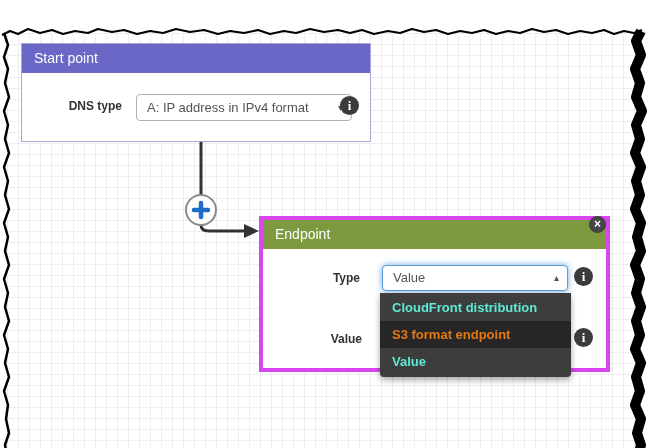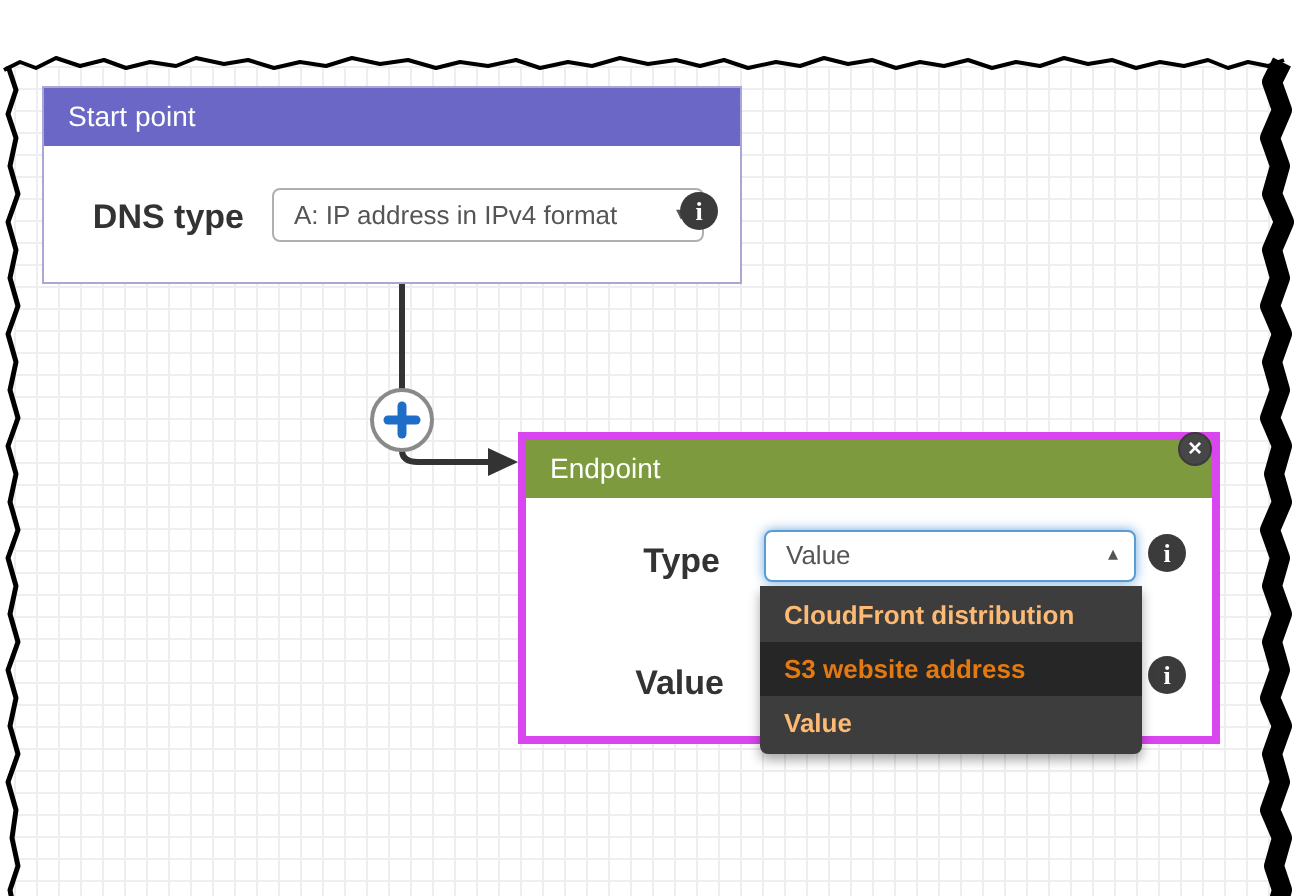"DNS type" .field-label { font-size: 17px -> 12px }
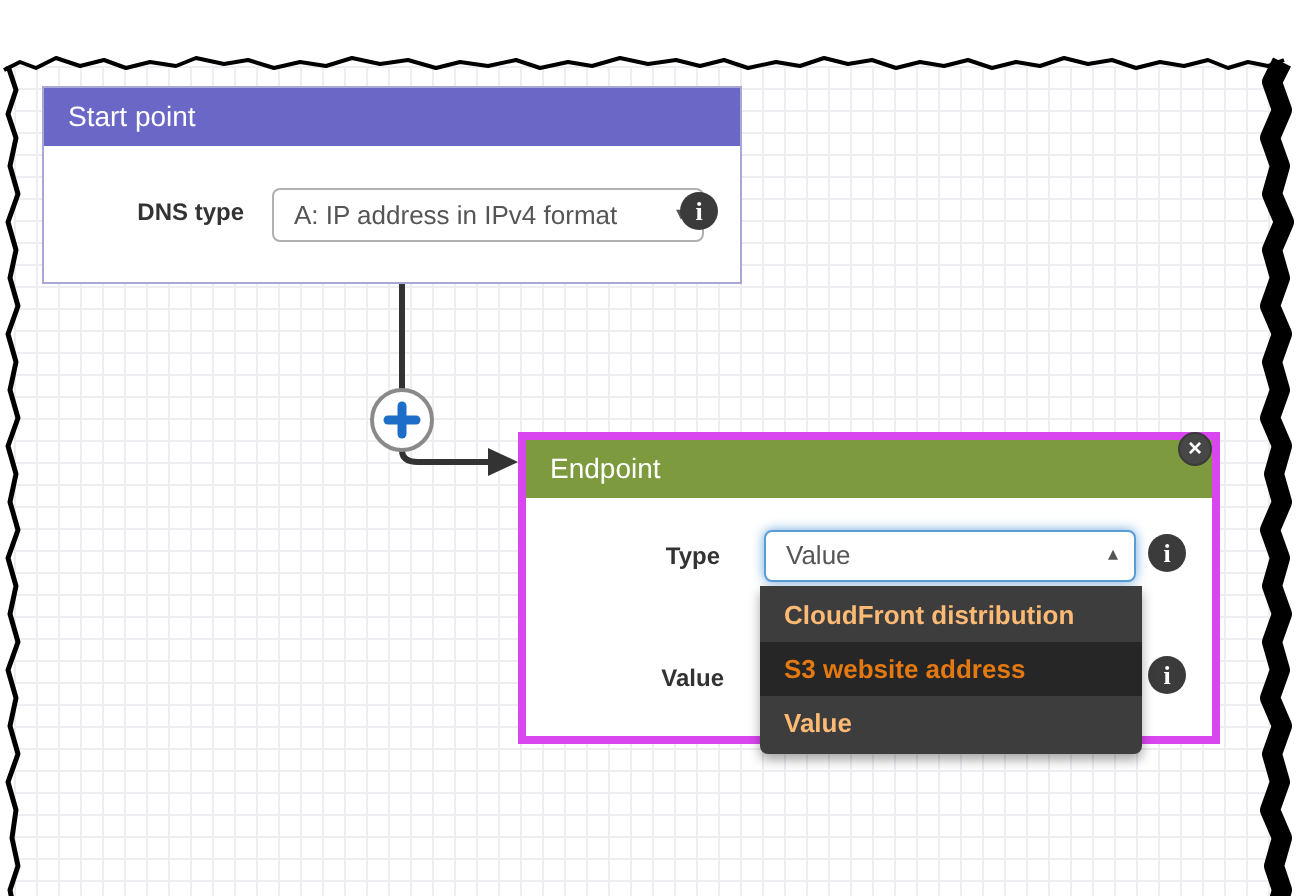"CloudFront distribution" .menu-item { color: #fdba74 -> #5eead4 }
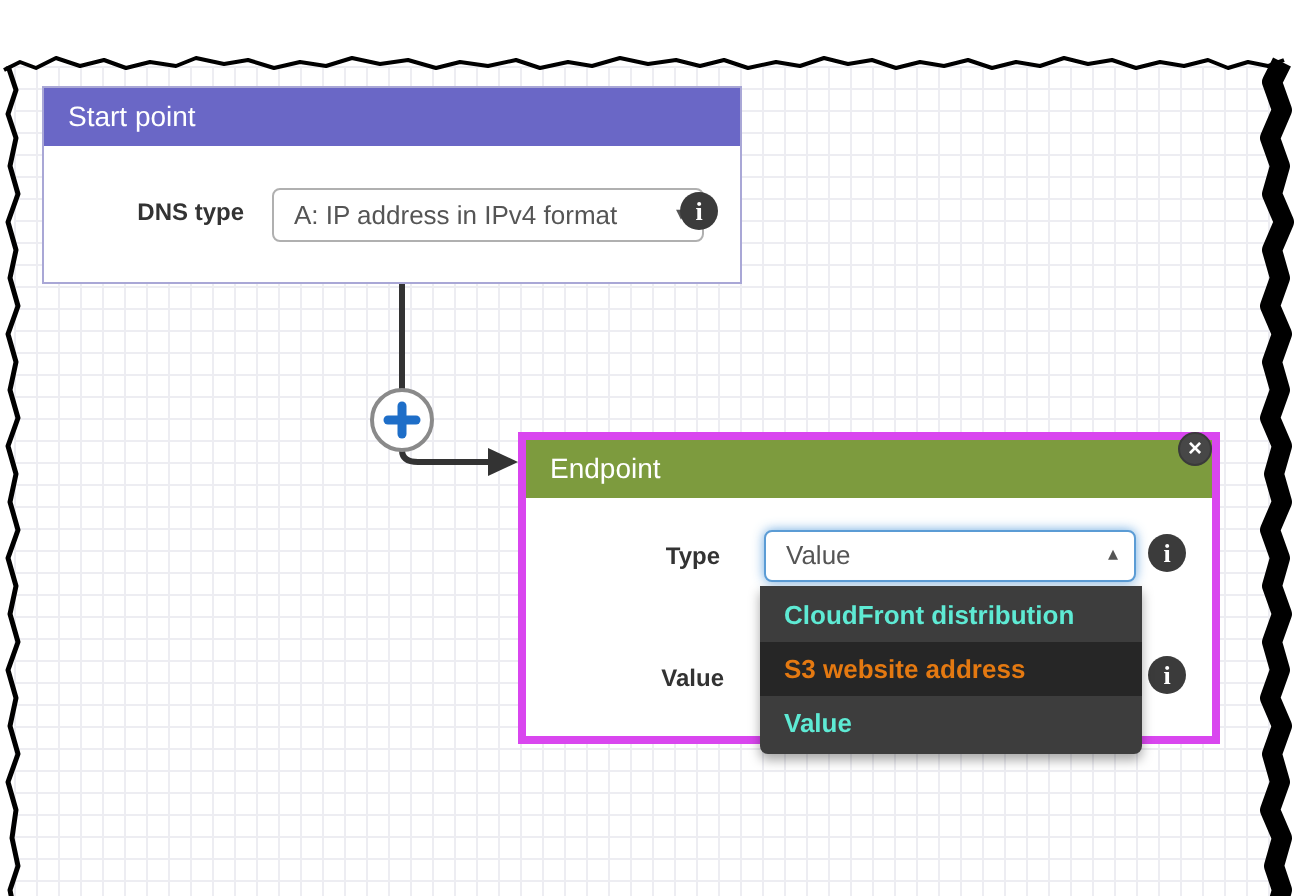"S3 website address" div.menu-item { text: website address -> format endpoint }
